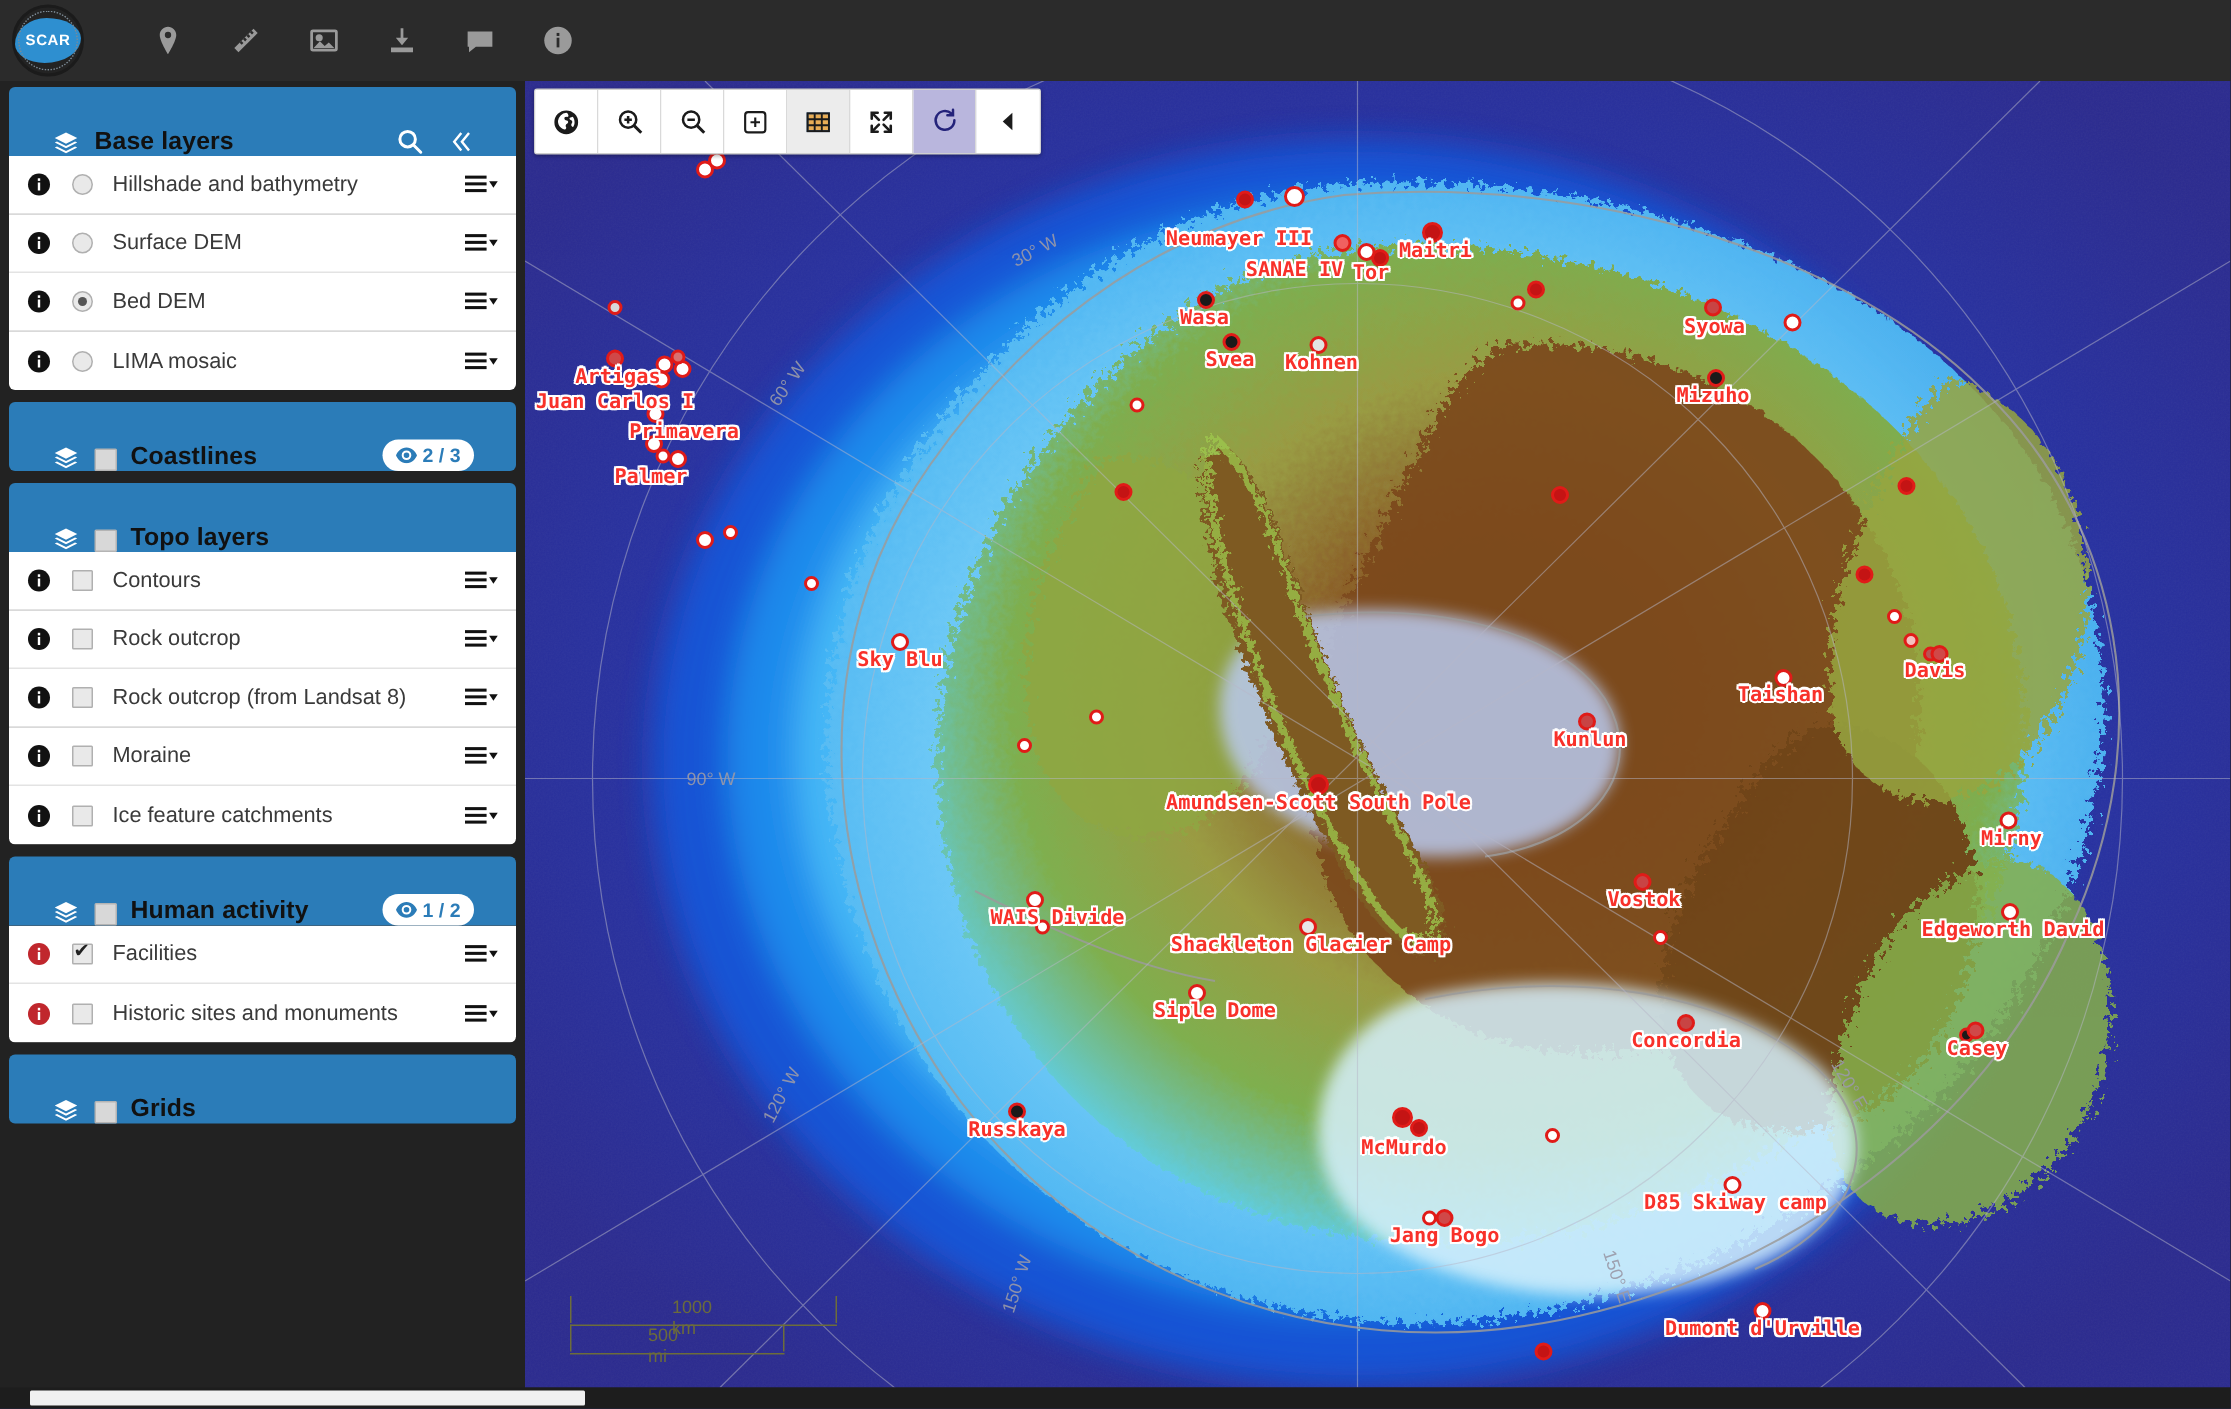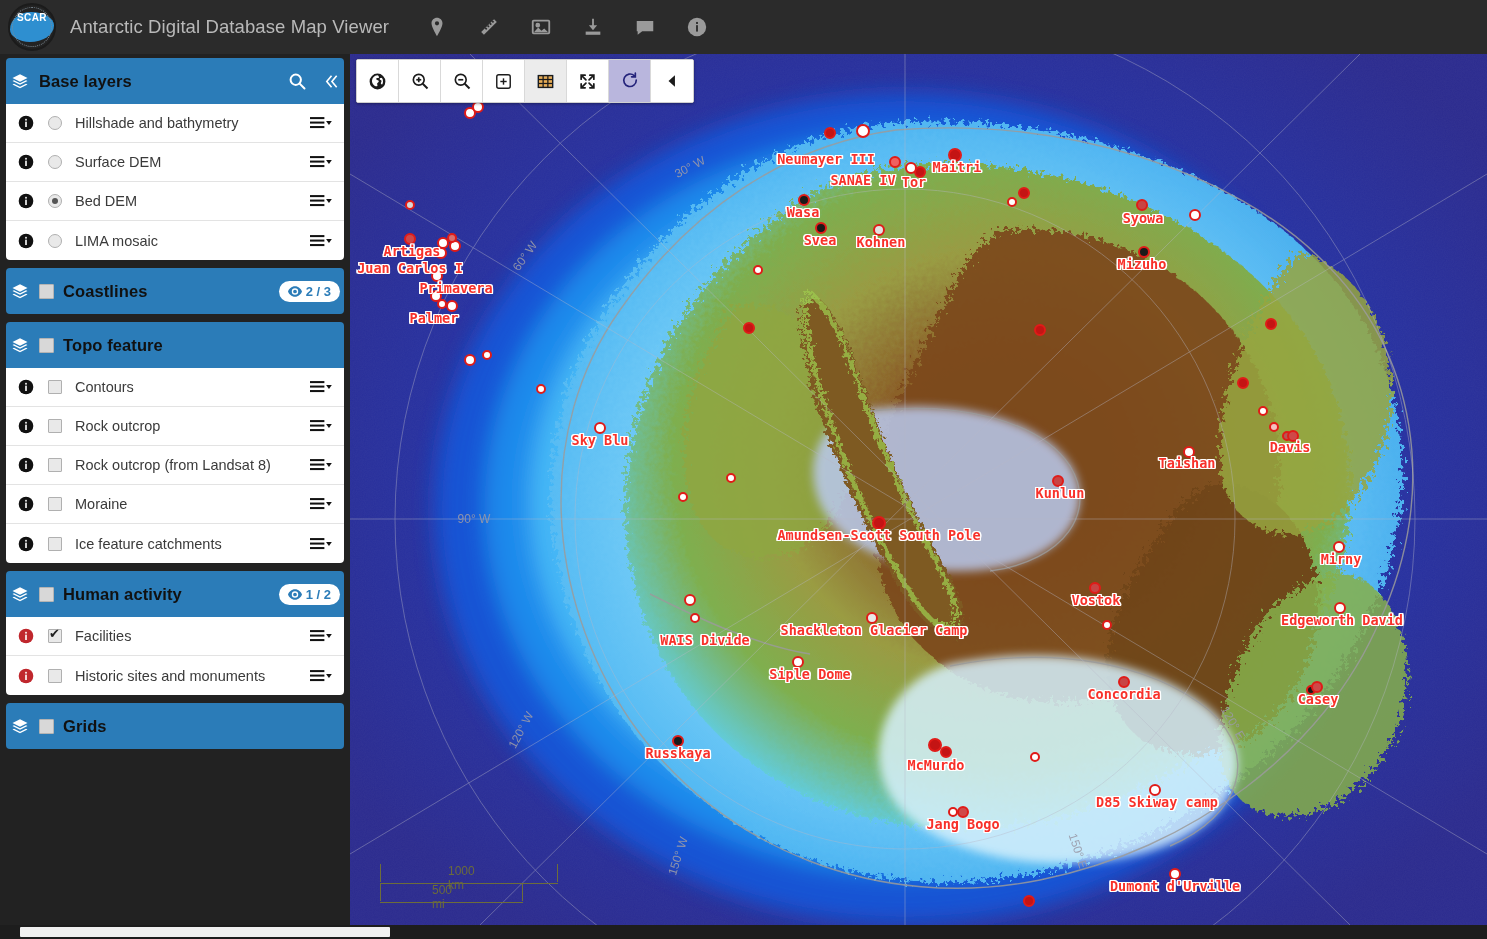"SCAR" .scar-blob { align-items: flex-start -> center }
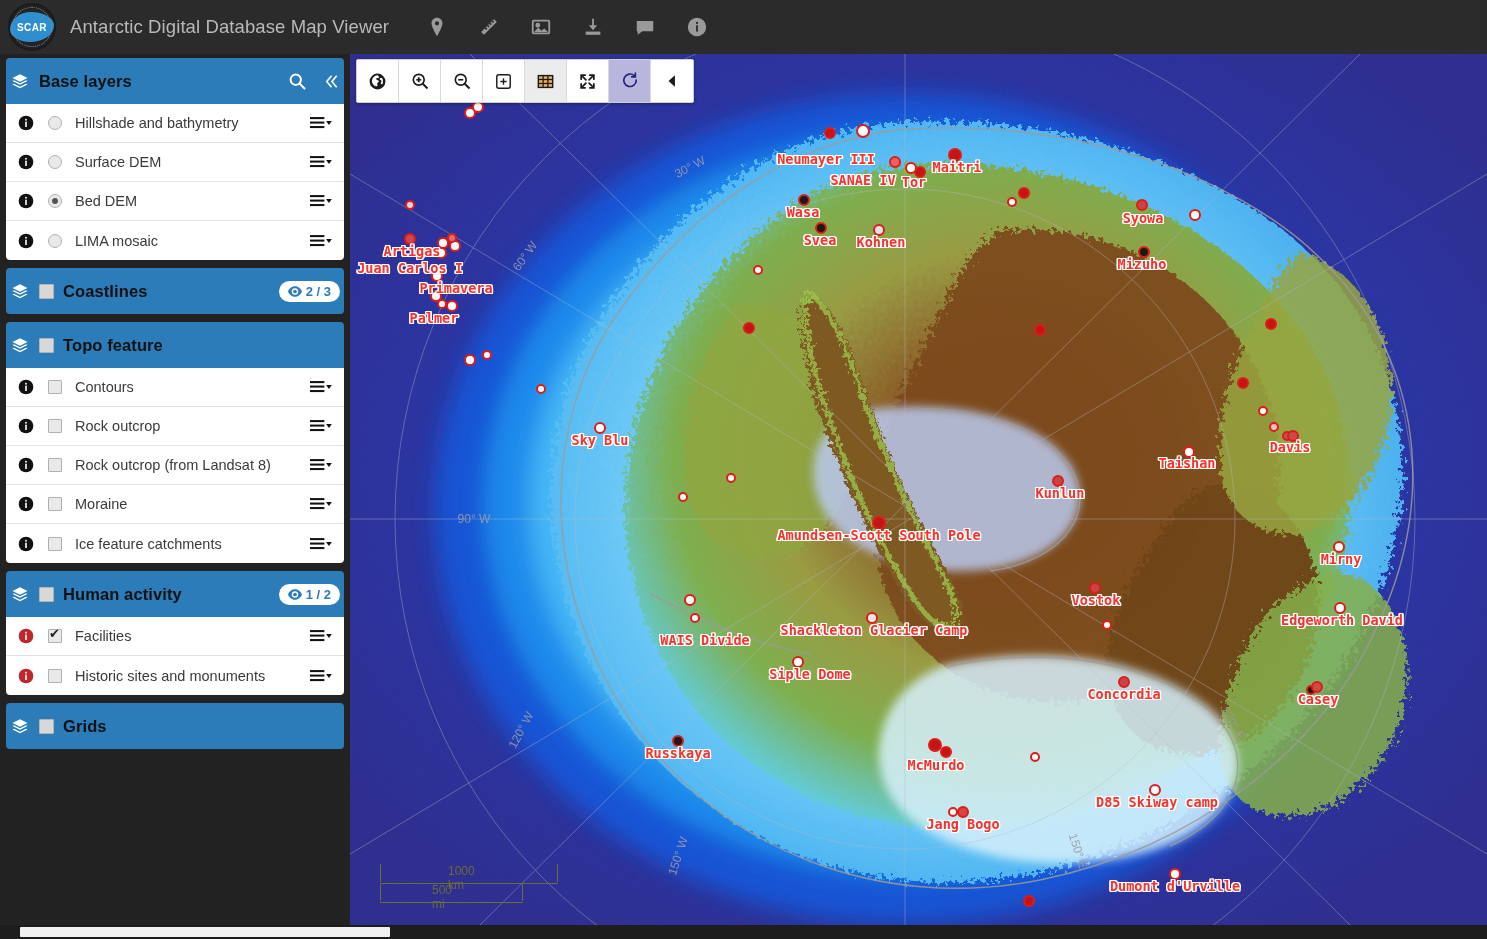"Antarctic Digital Database Map Viewer" div { html: <div>Antarctic Digital Database Map Viewer</div> -> none }
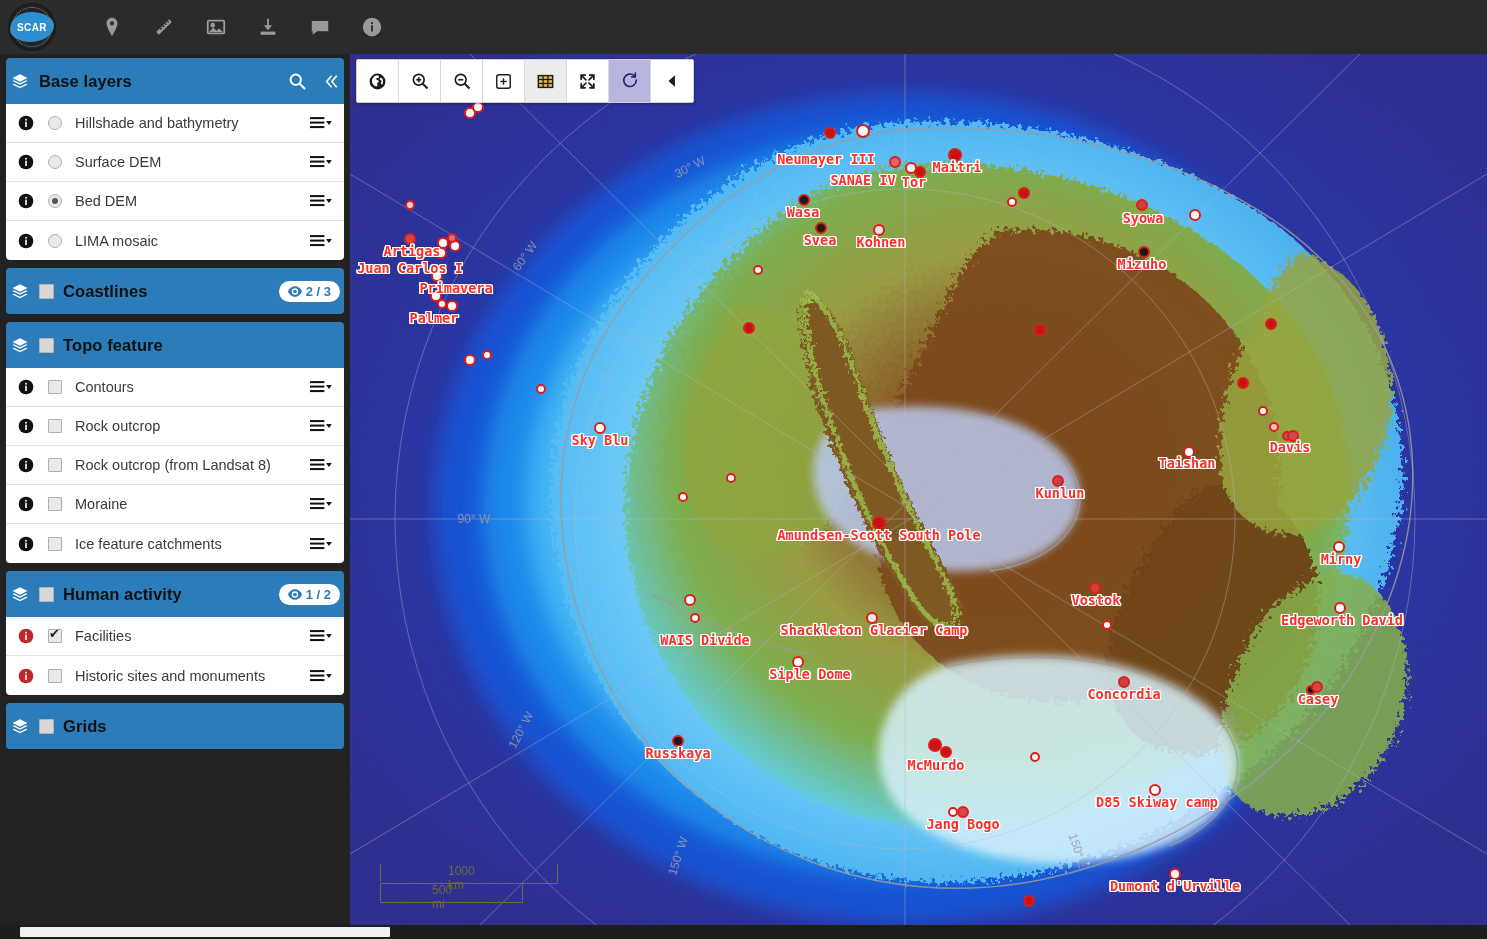"Base layers" .group-head { align-items: center -> flex-end; padding: 0 4px -> 0 28px }
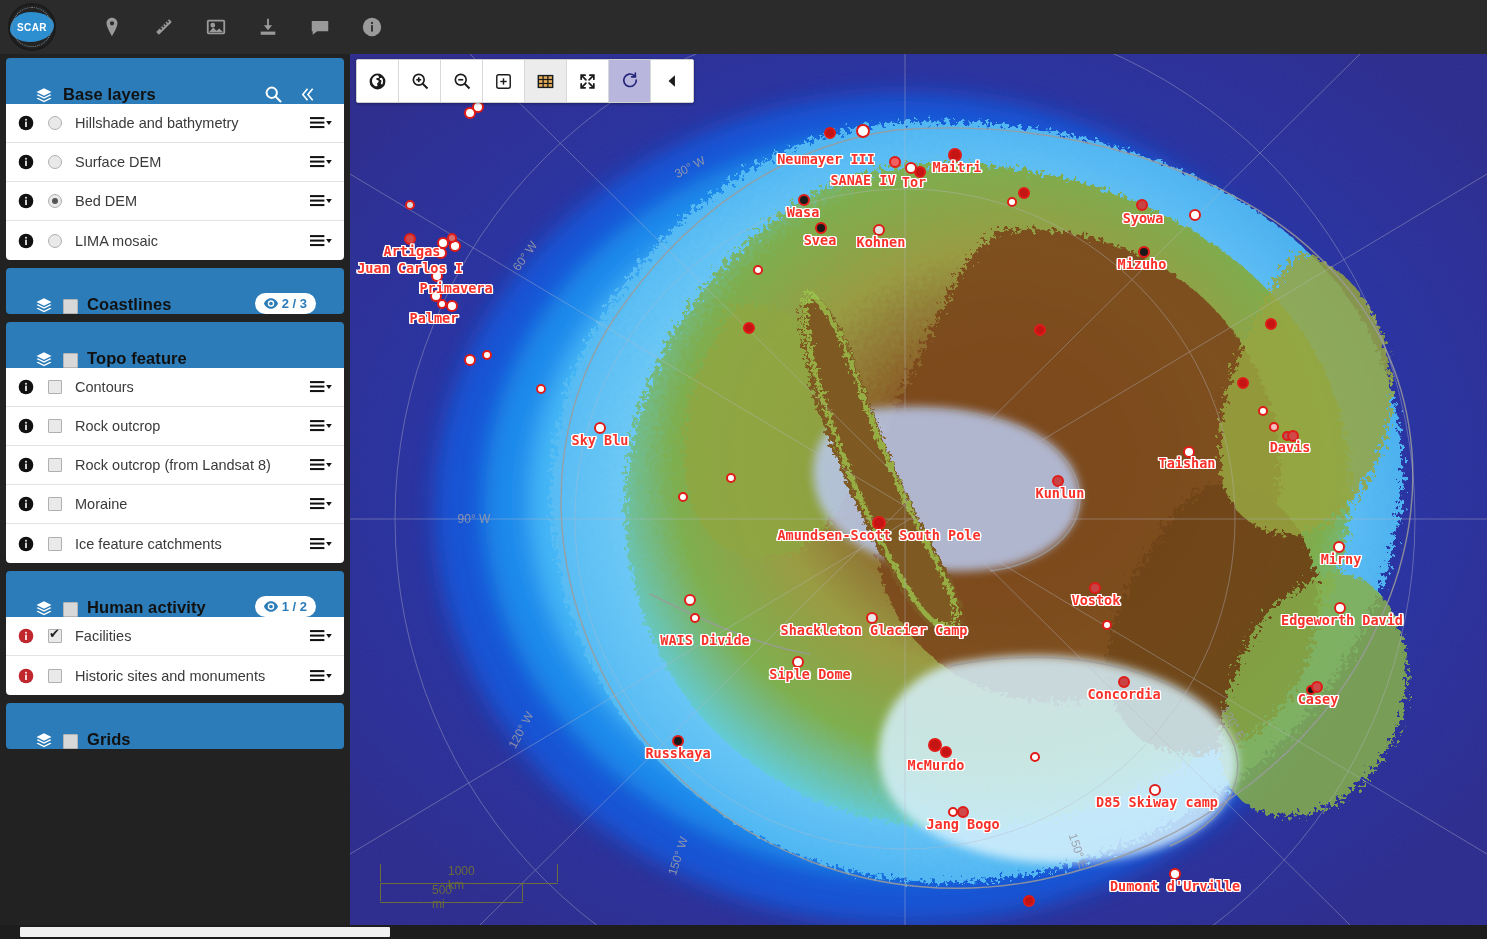"Topo feature" span.group-title { text: feature -> layers }
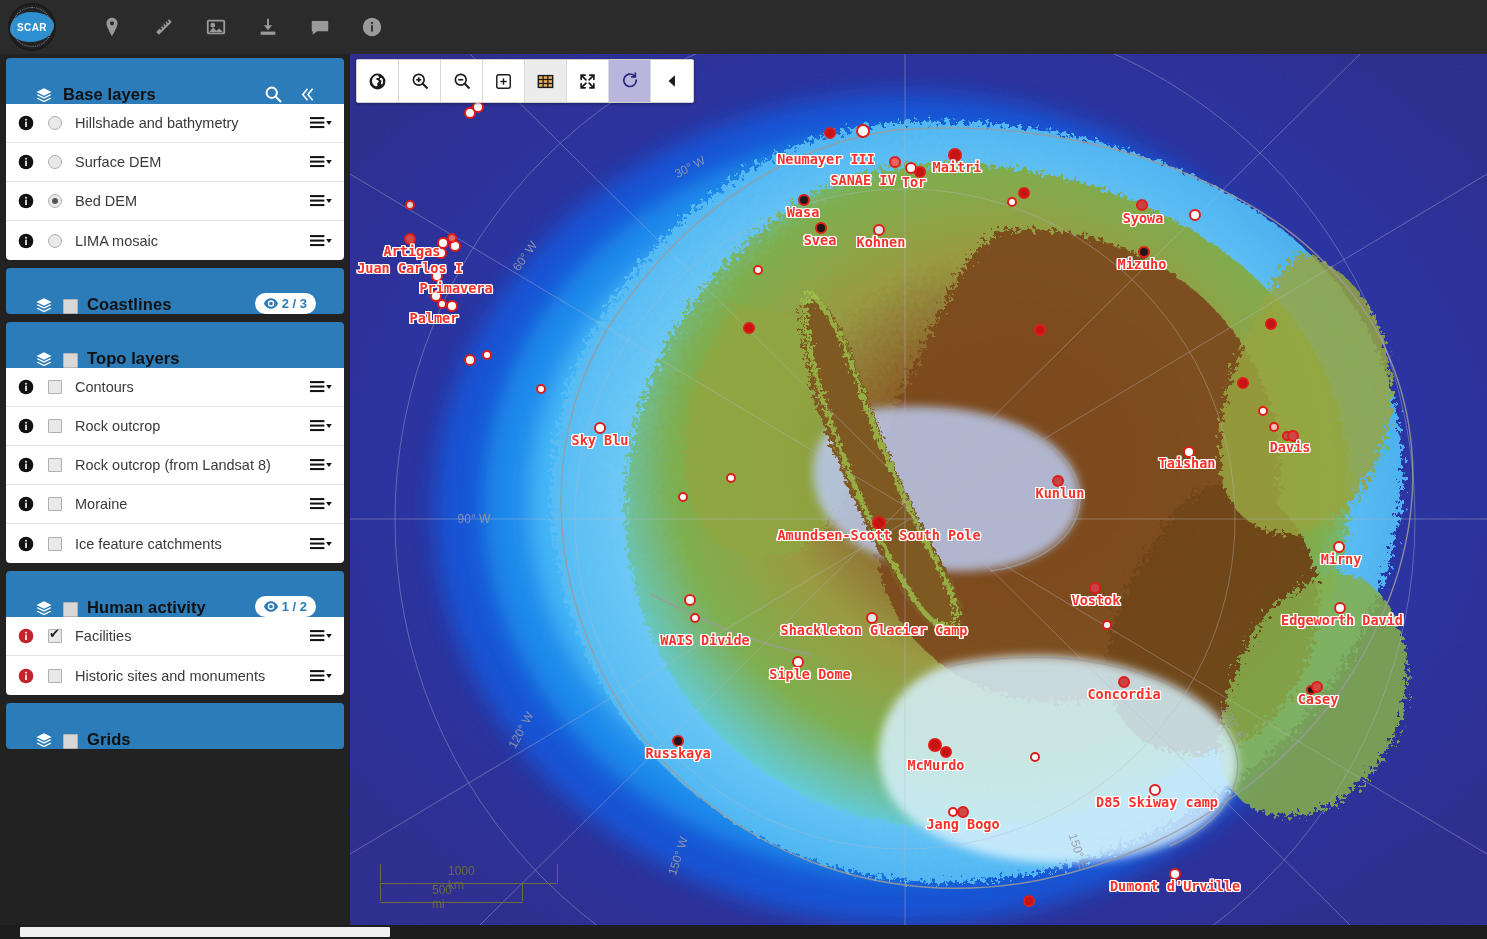"WAIS Divide" div.mlabel { top: 586px -> 558px }
